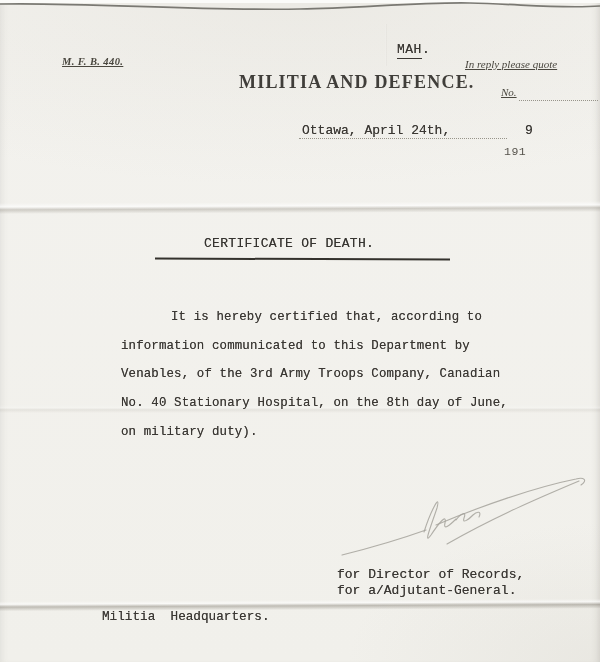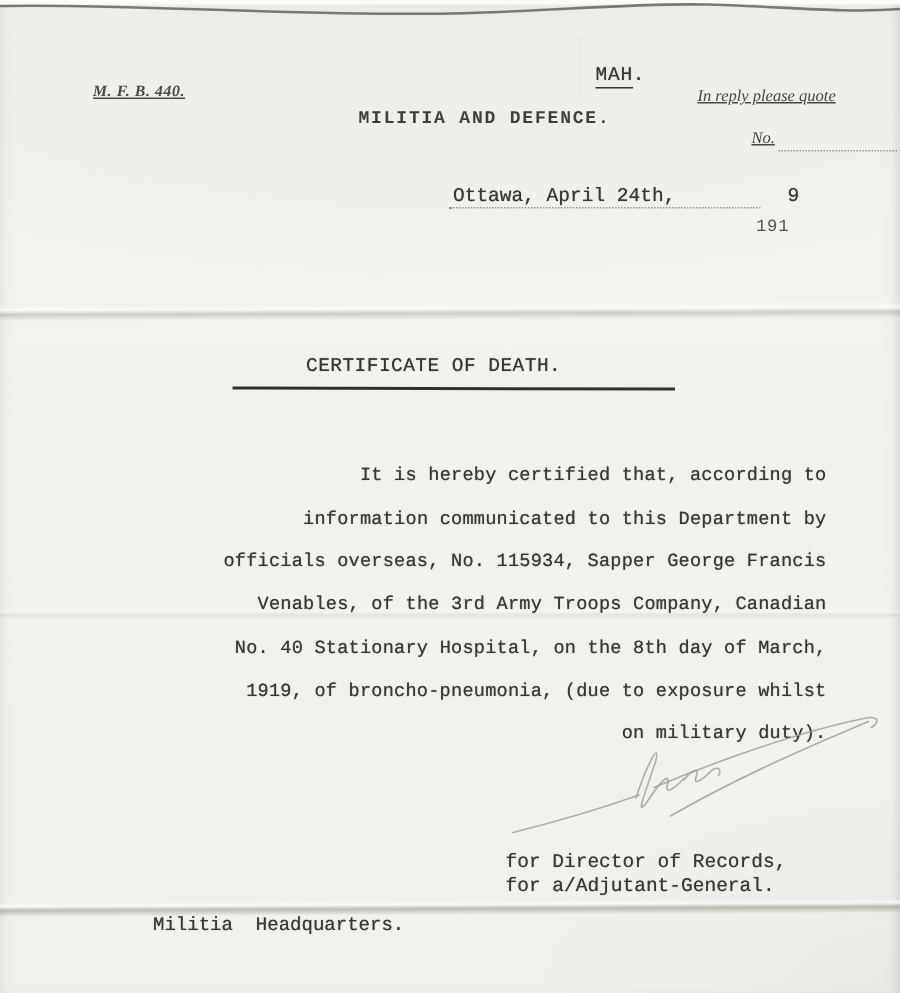"MILITIA AND DEFENCE." .dept-title { font-family: Liberation Mono, monospace -> Liberation Serif, serif; font-size: 12px -> 18px }
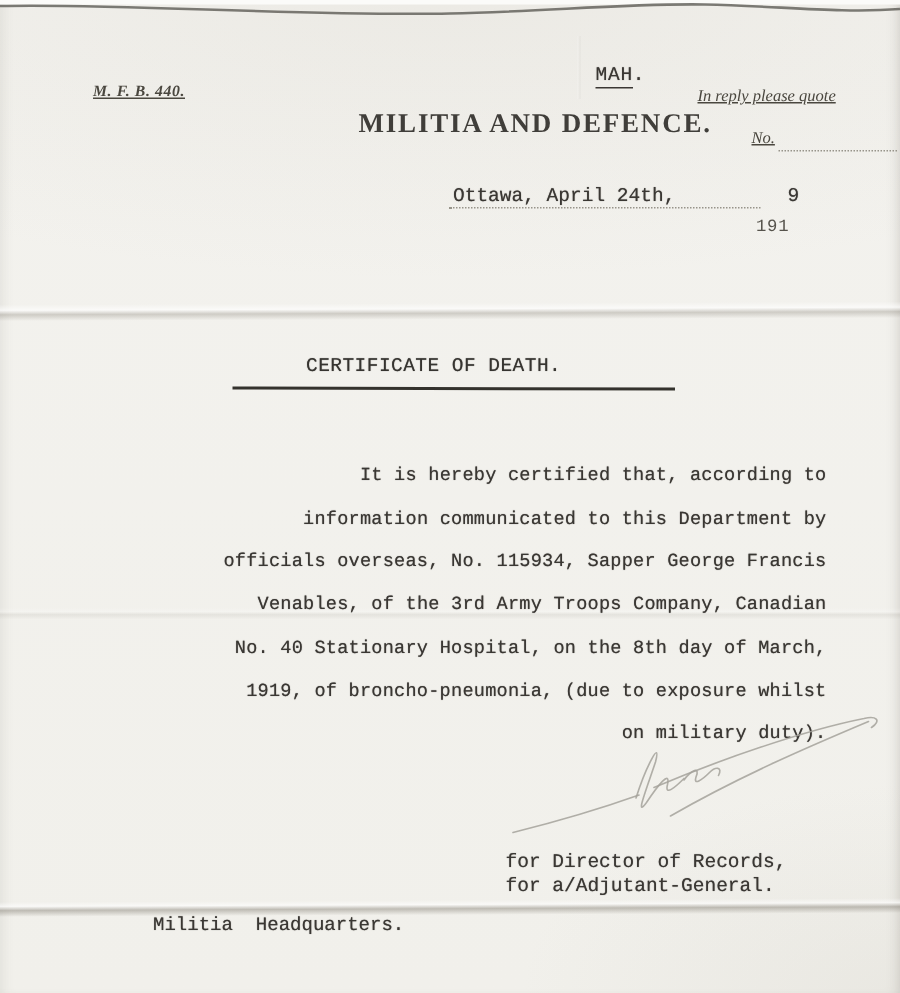"It is hereby certified that," .body-block .line { text-align: right -> none }
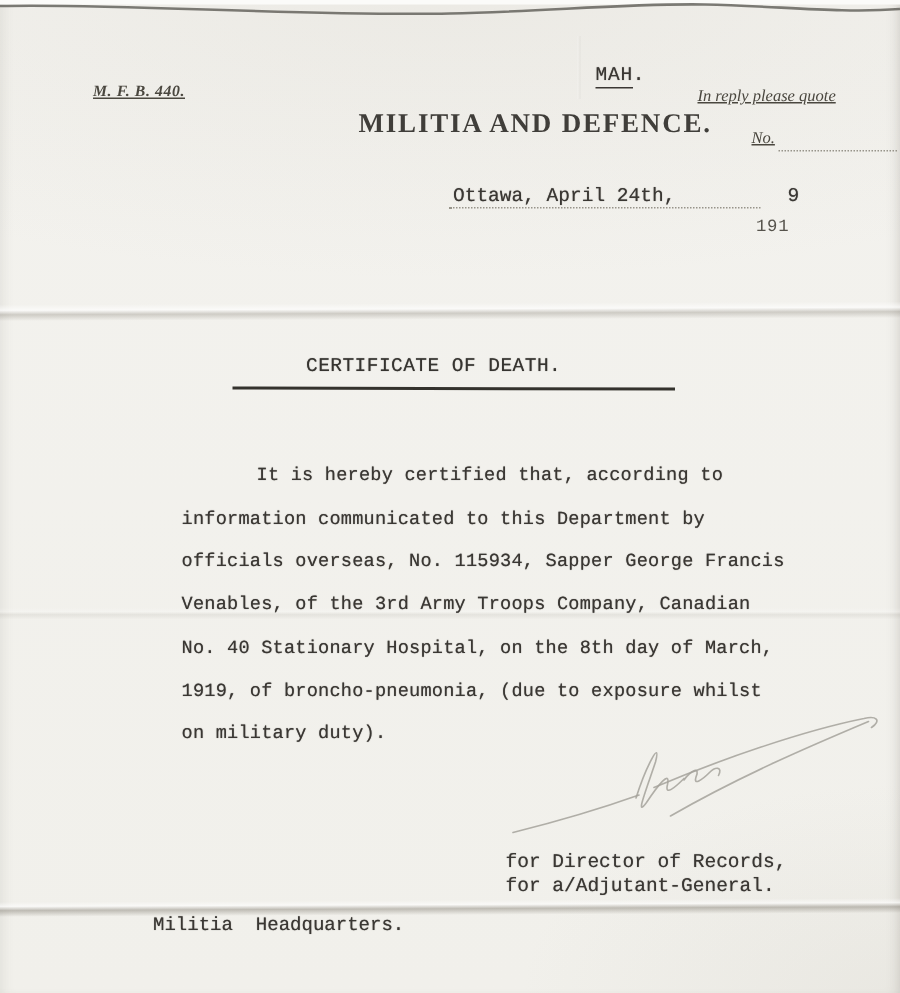"officials overseas, No. 115934, Sapper" div.line { html: <div>officials overseas, No. 115934, Sapper George Francis</div> -> none }
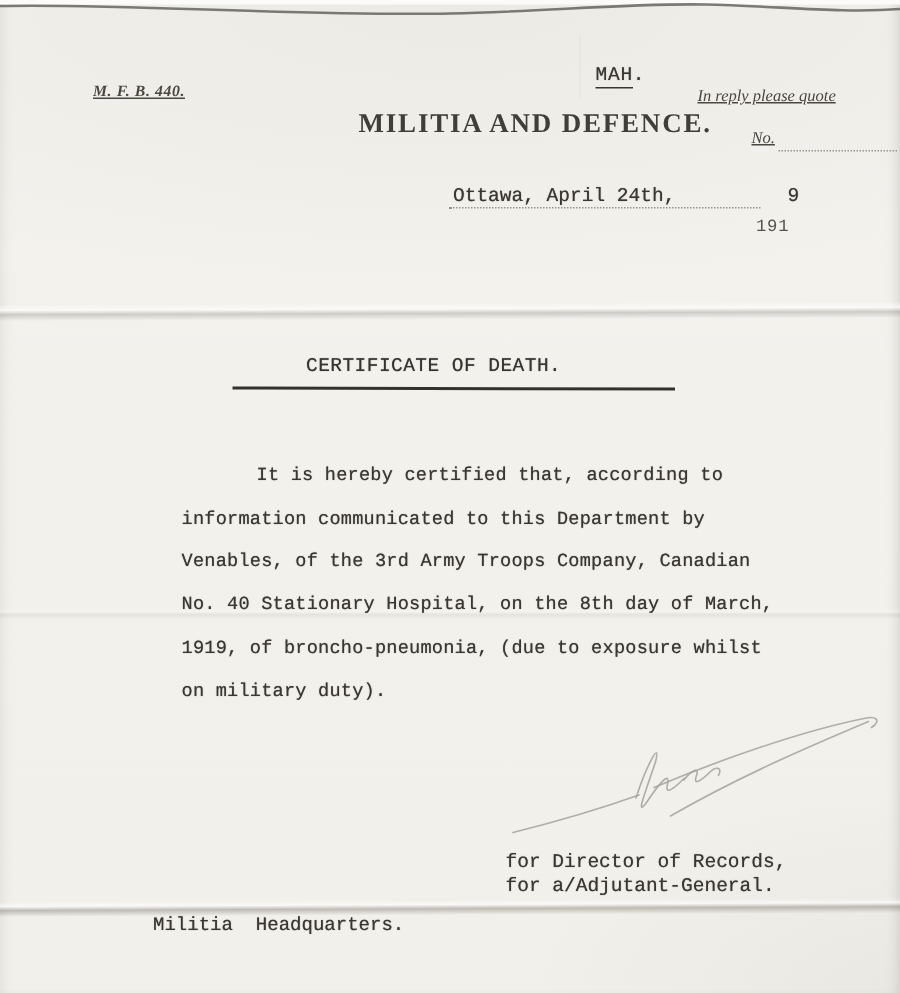"No. 40 Stationary Hospital, on" div.line { text: March -> June }
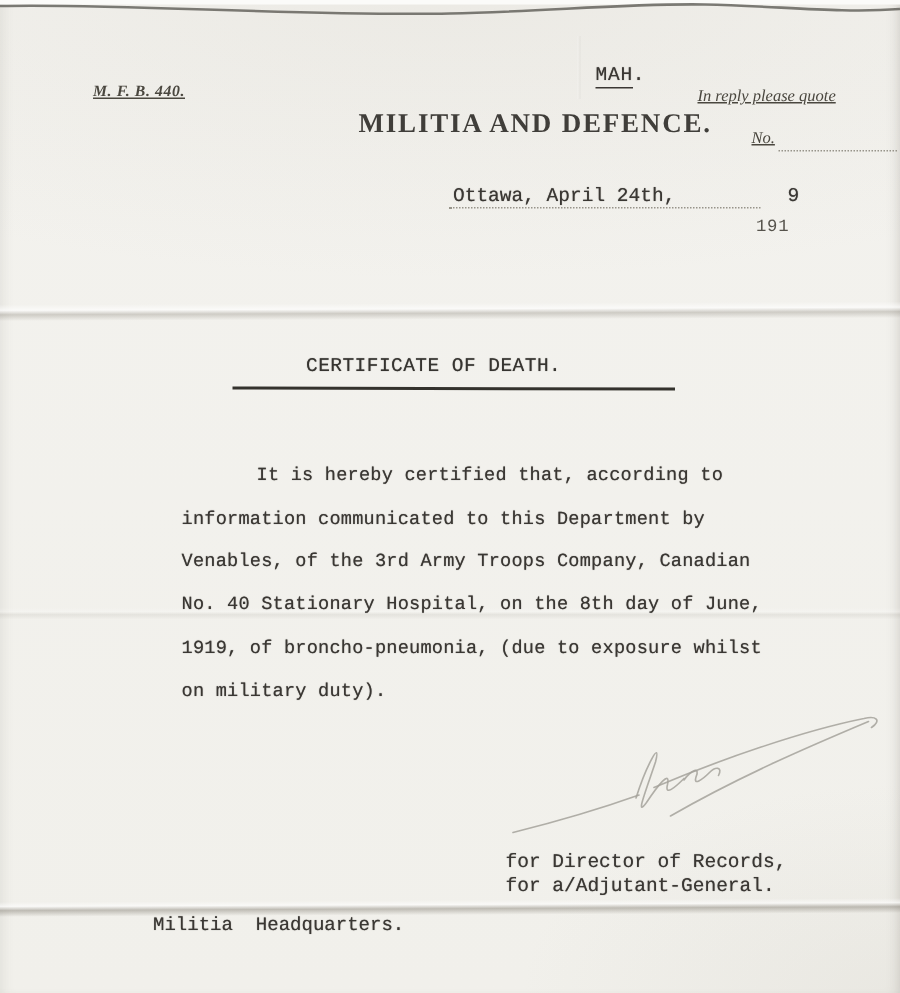"1919, of broncho-pneumonia, (due to" div.line { html: <div>1919, of broncho-pneumonia, (due to exposure whilst</div> -> none }
